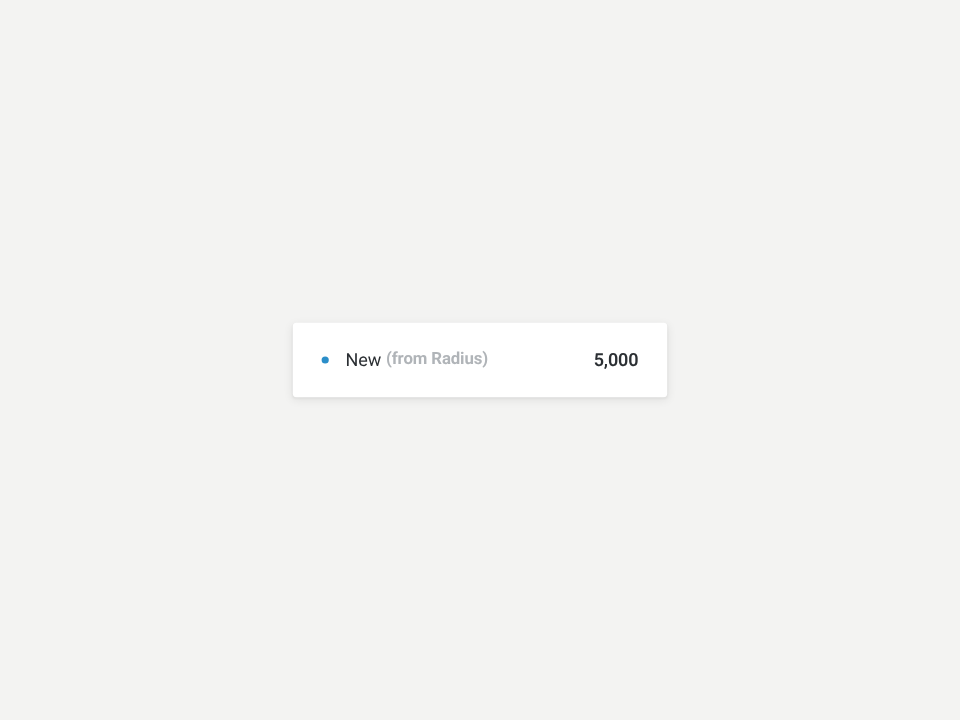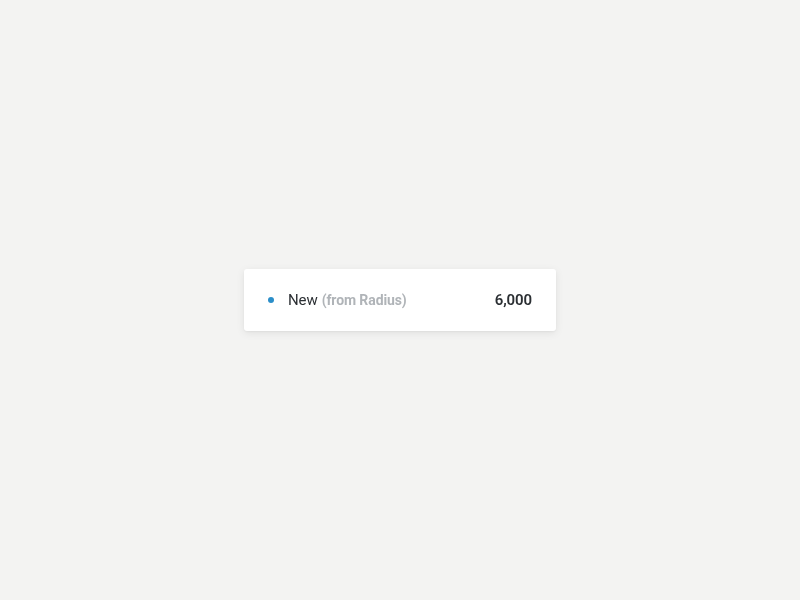"New" .label-group { align-items: center -> flex-start }
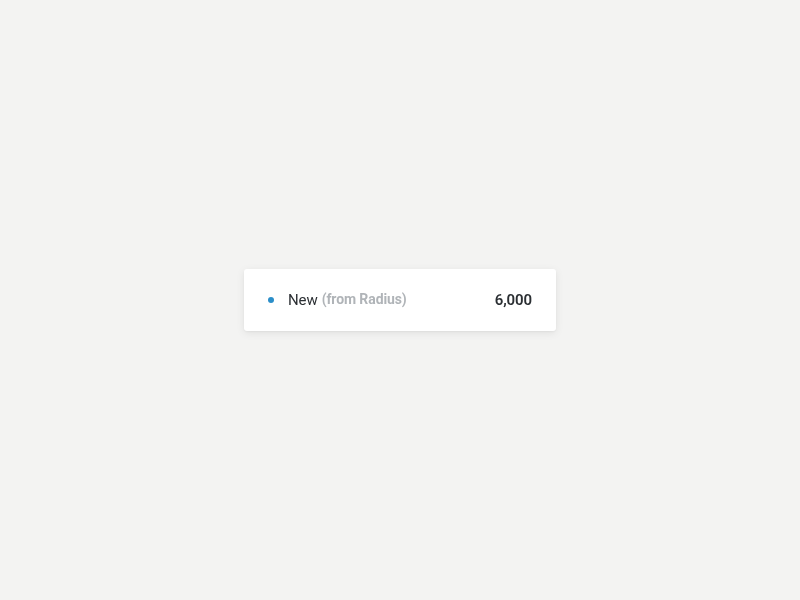"6,000" span.value { text: 6,000 -> 5,000 }
